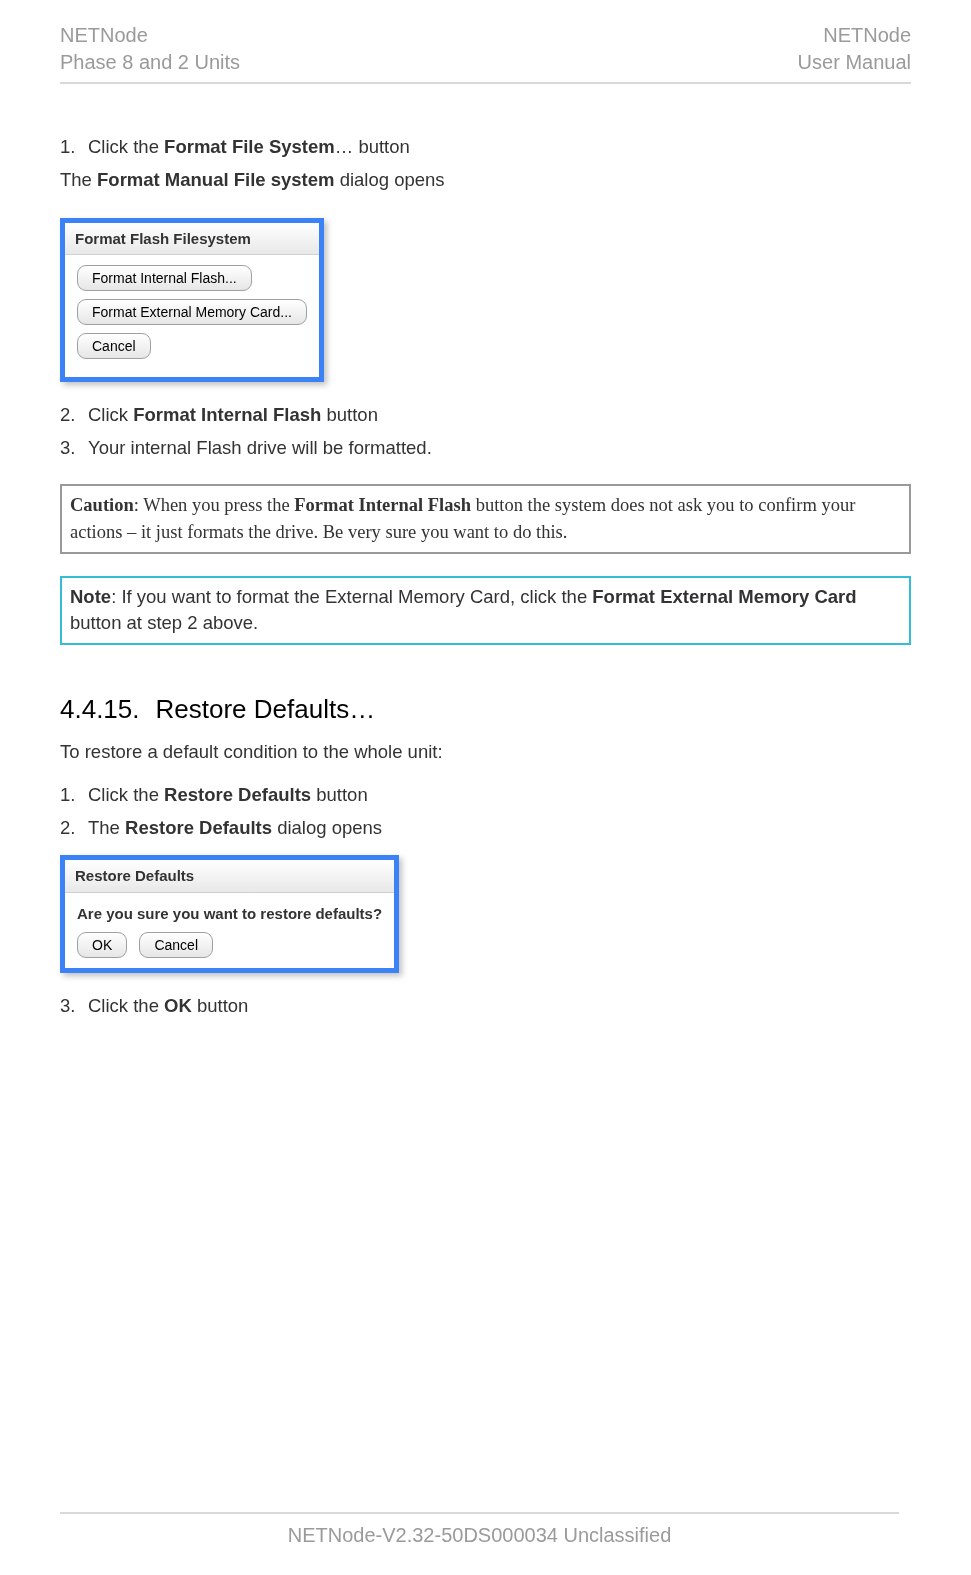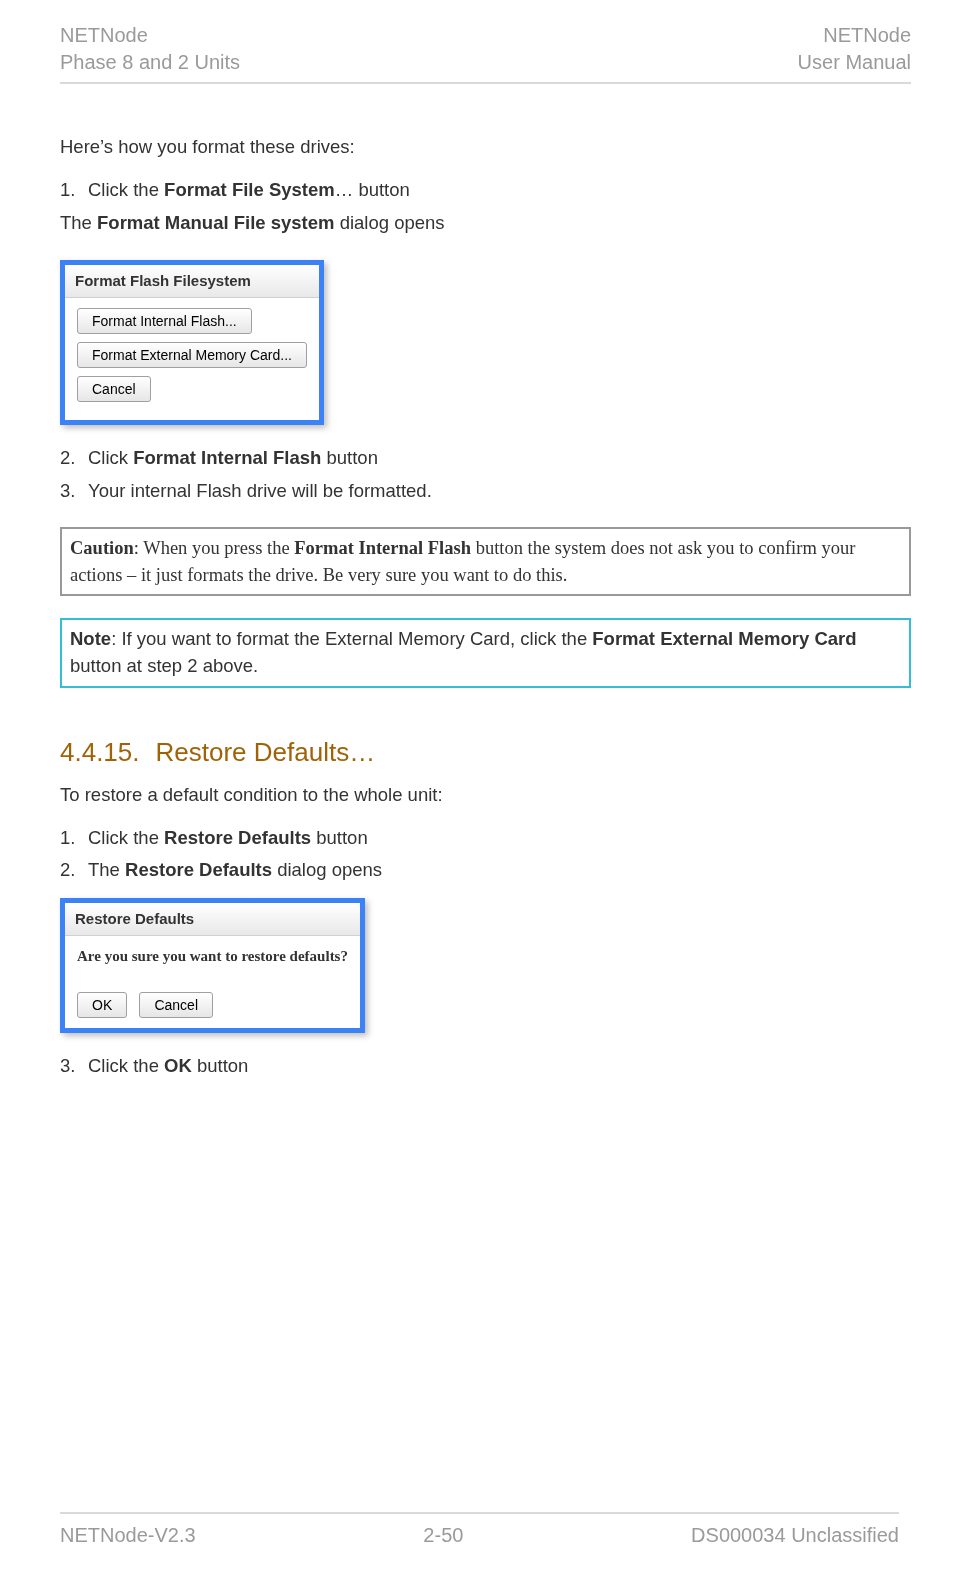"Here’s how you format these" p.para { html: <p>Here’s how you format these drives:</p> -> none }
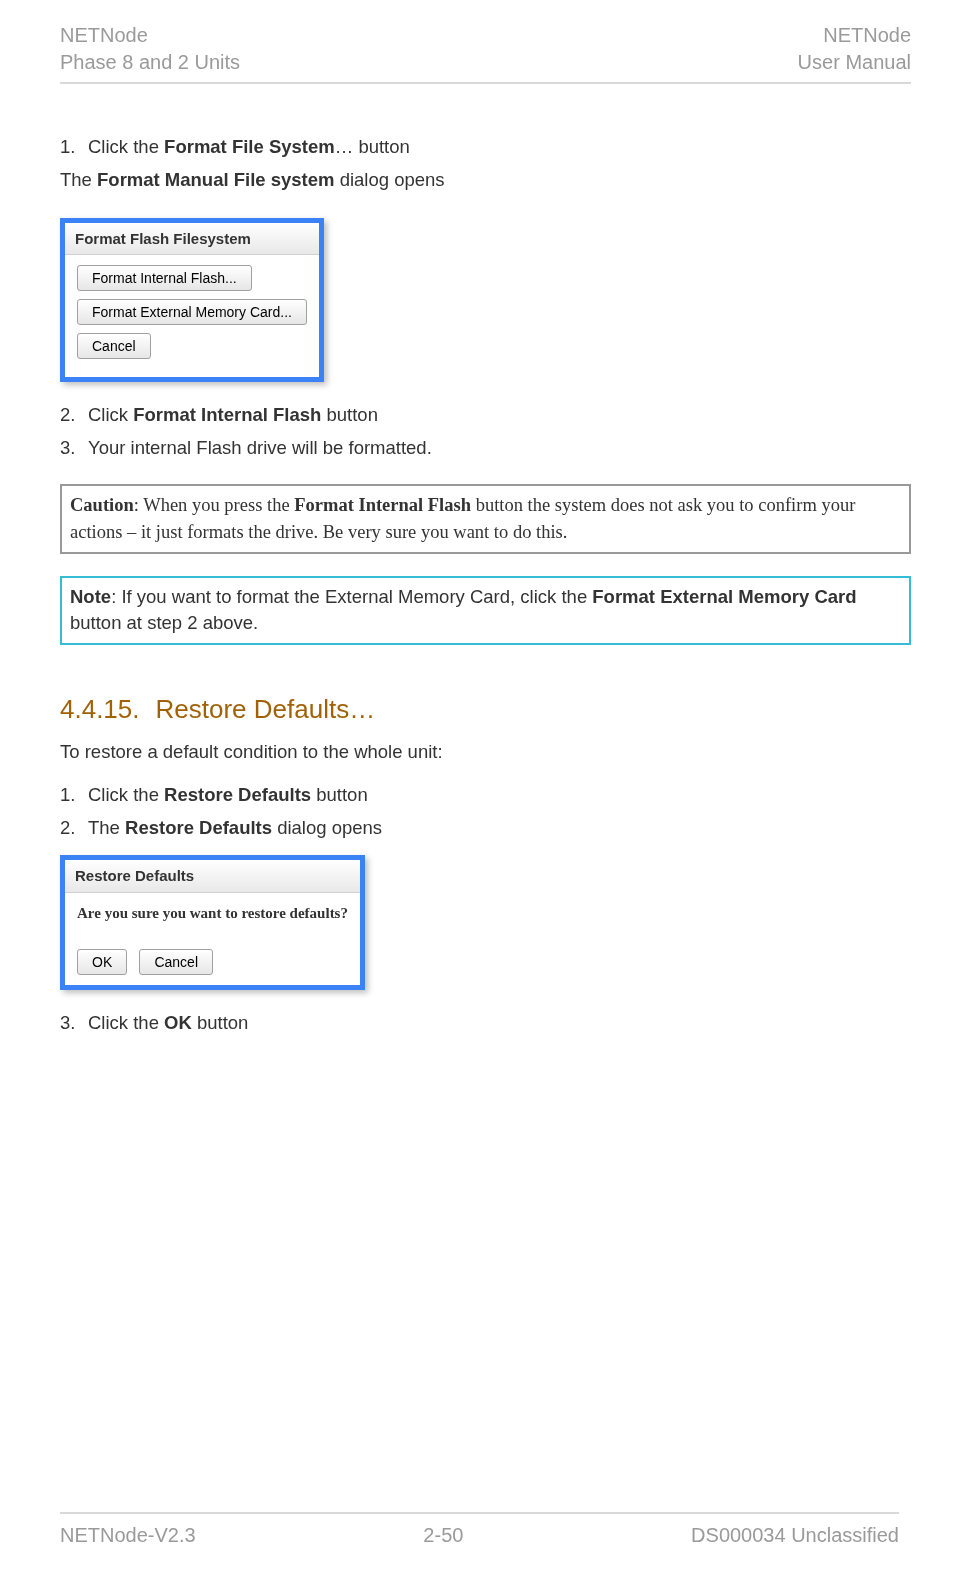"Format Internal Flash..." .dlg button, .winbtn { border-radius: 3px -> 9px }
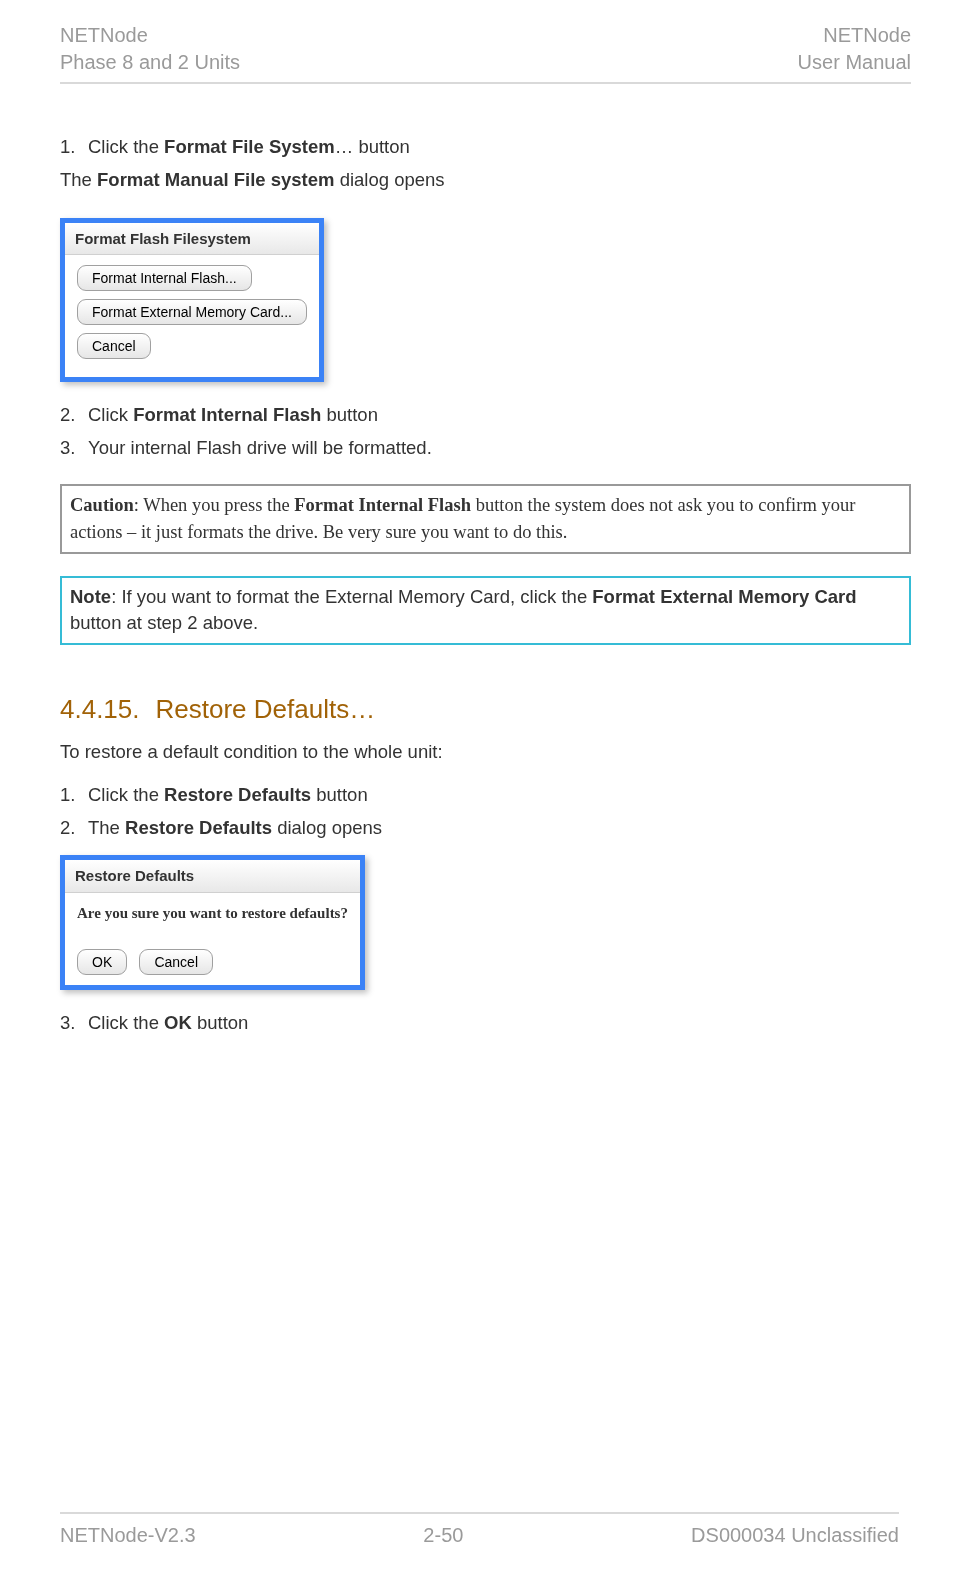"4.4.15. Restore Defaults…" h2.section { color: #a16207 -> #000000 }
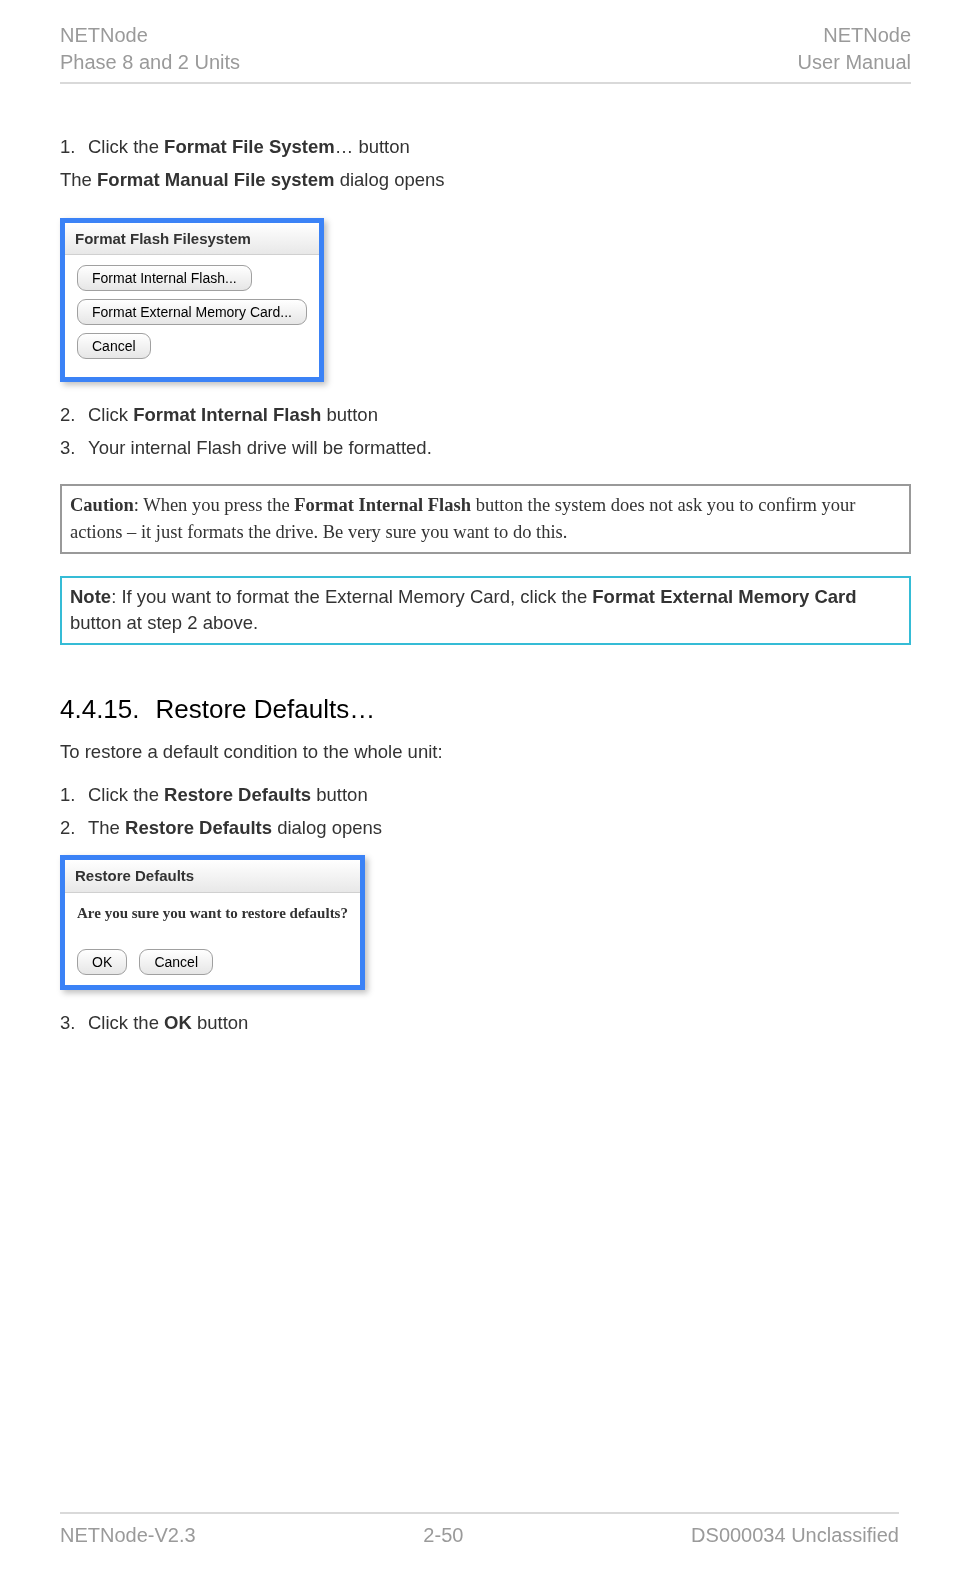"Are you sure you want" .dlg .question { font-family: Liberation Serif, serif -> none; margin-bottom: 24px -> 7px }
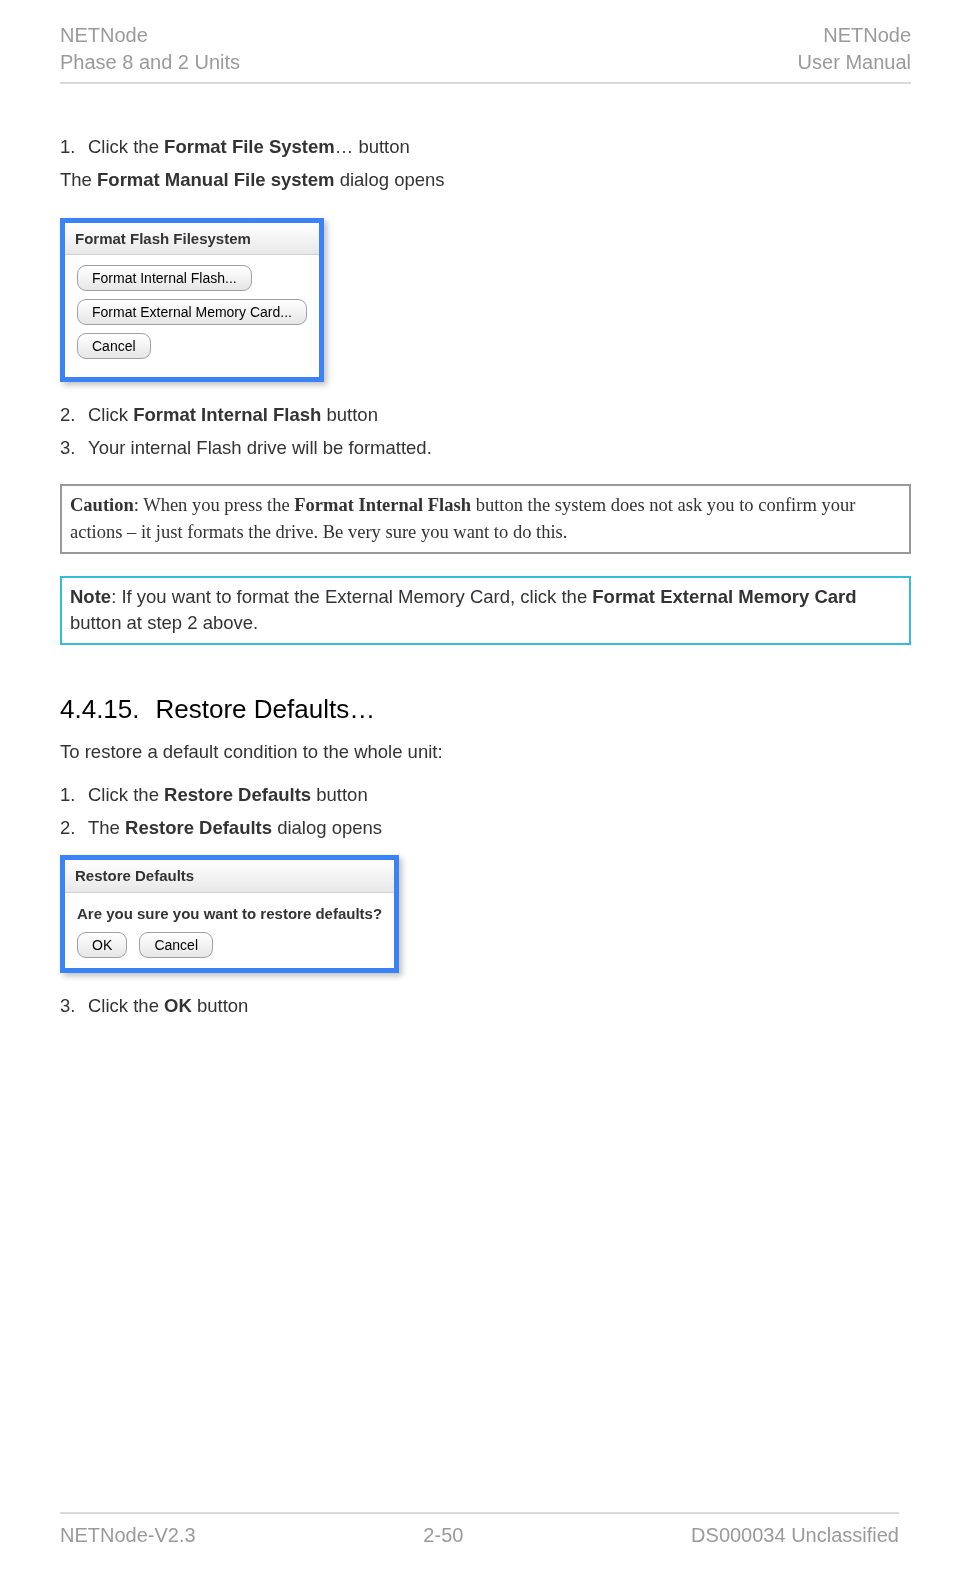"NETNode-V2.3" .bottom-footer { justify-content: space-between -> center }
